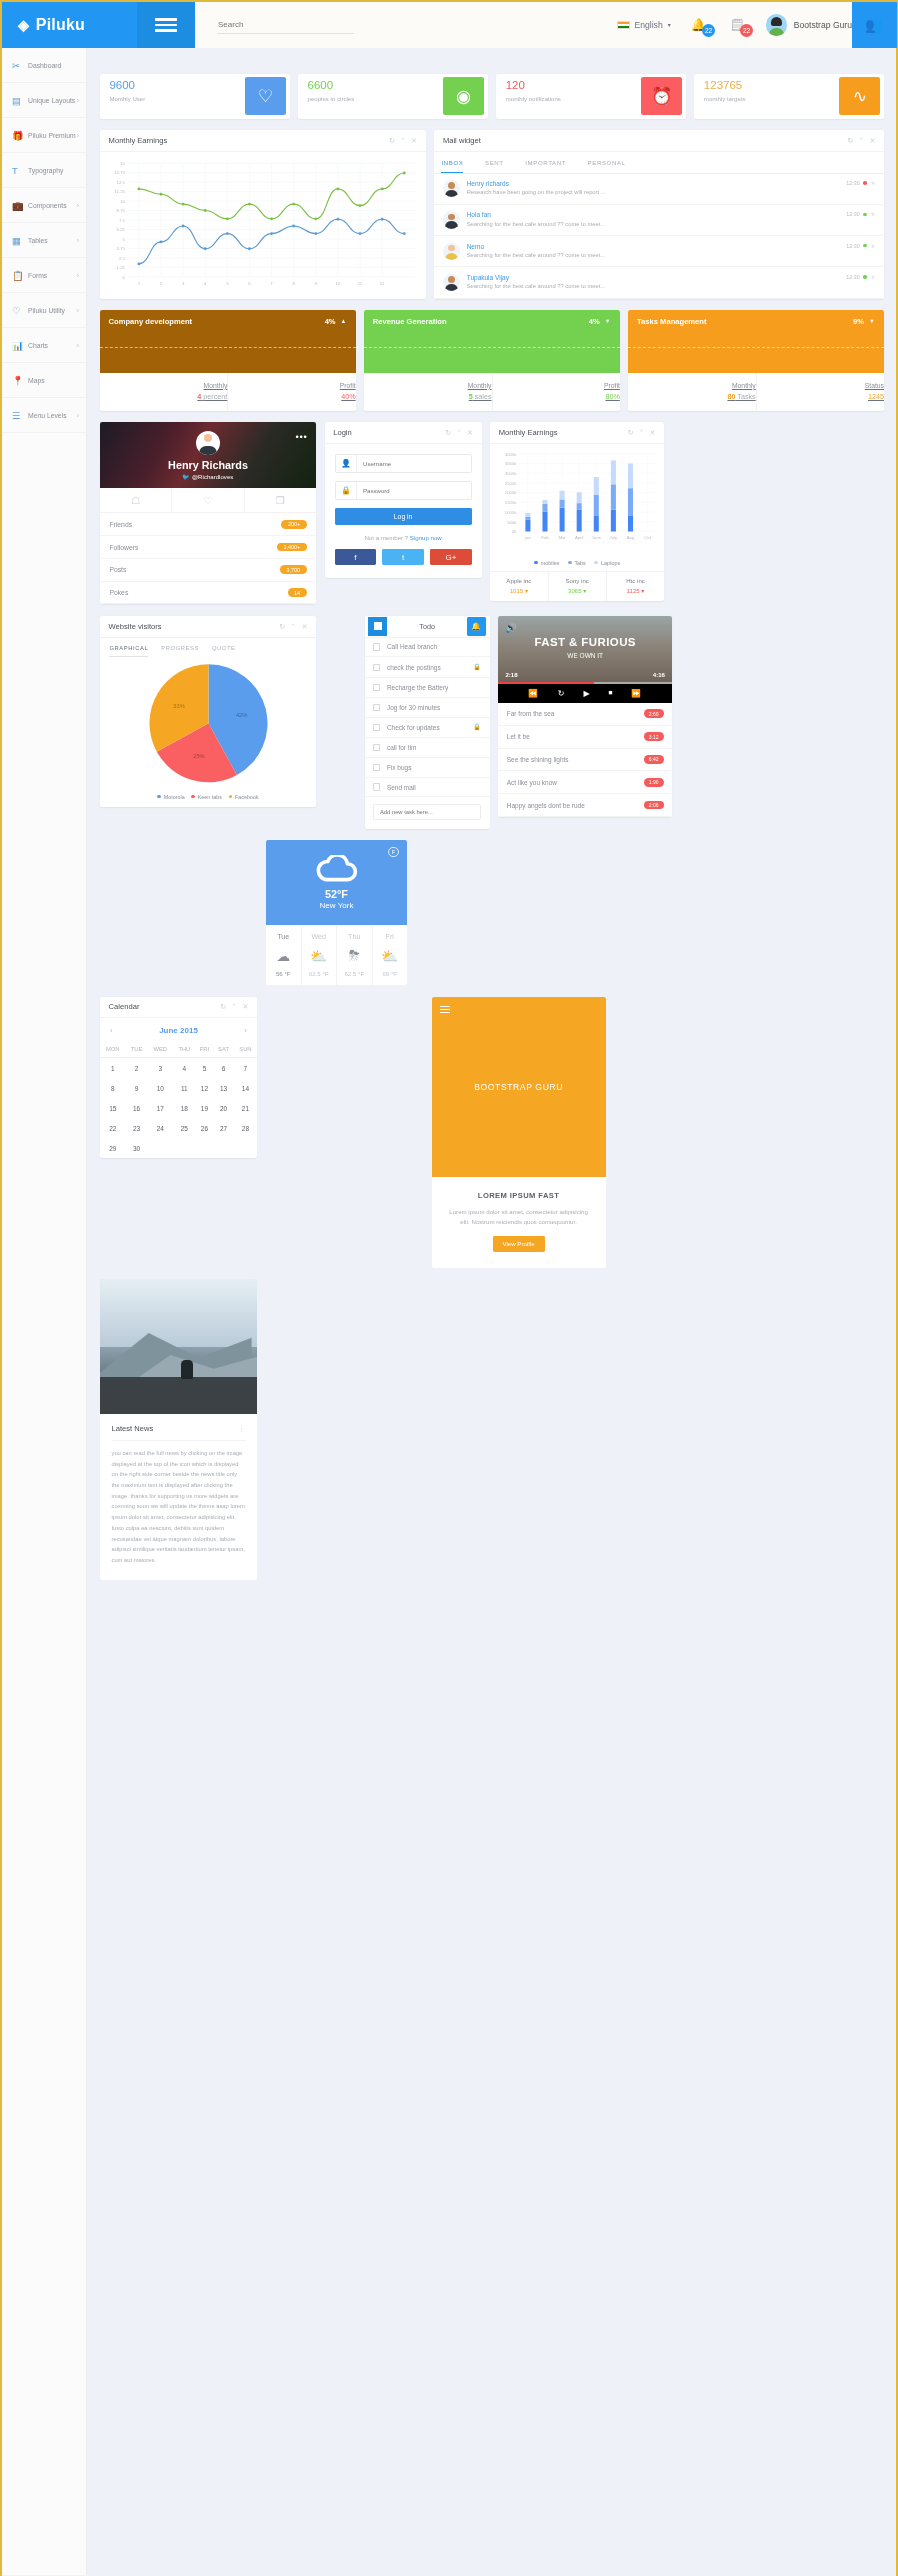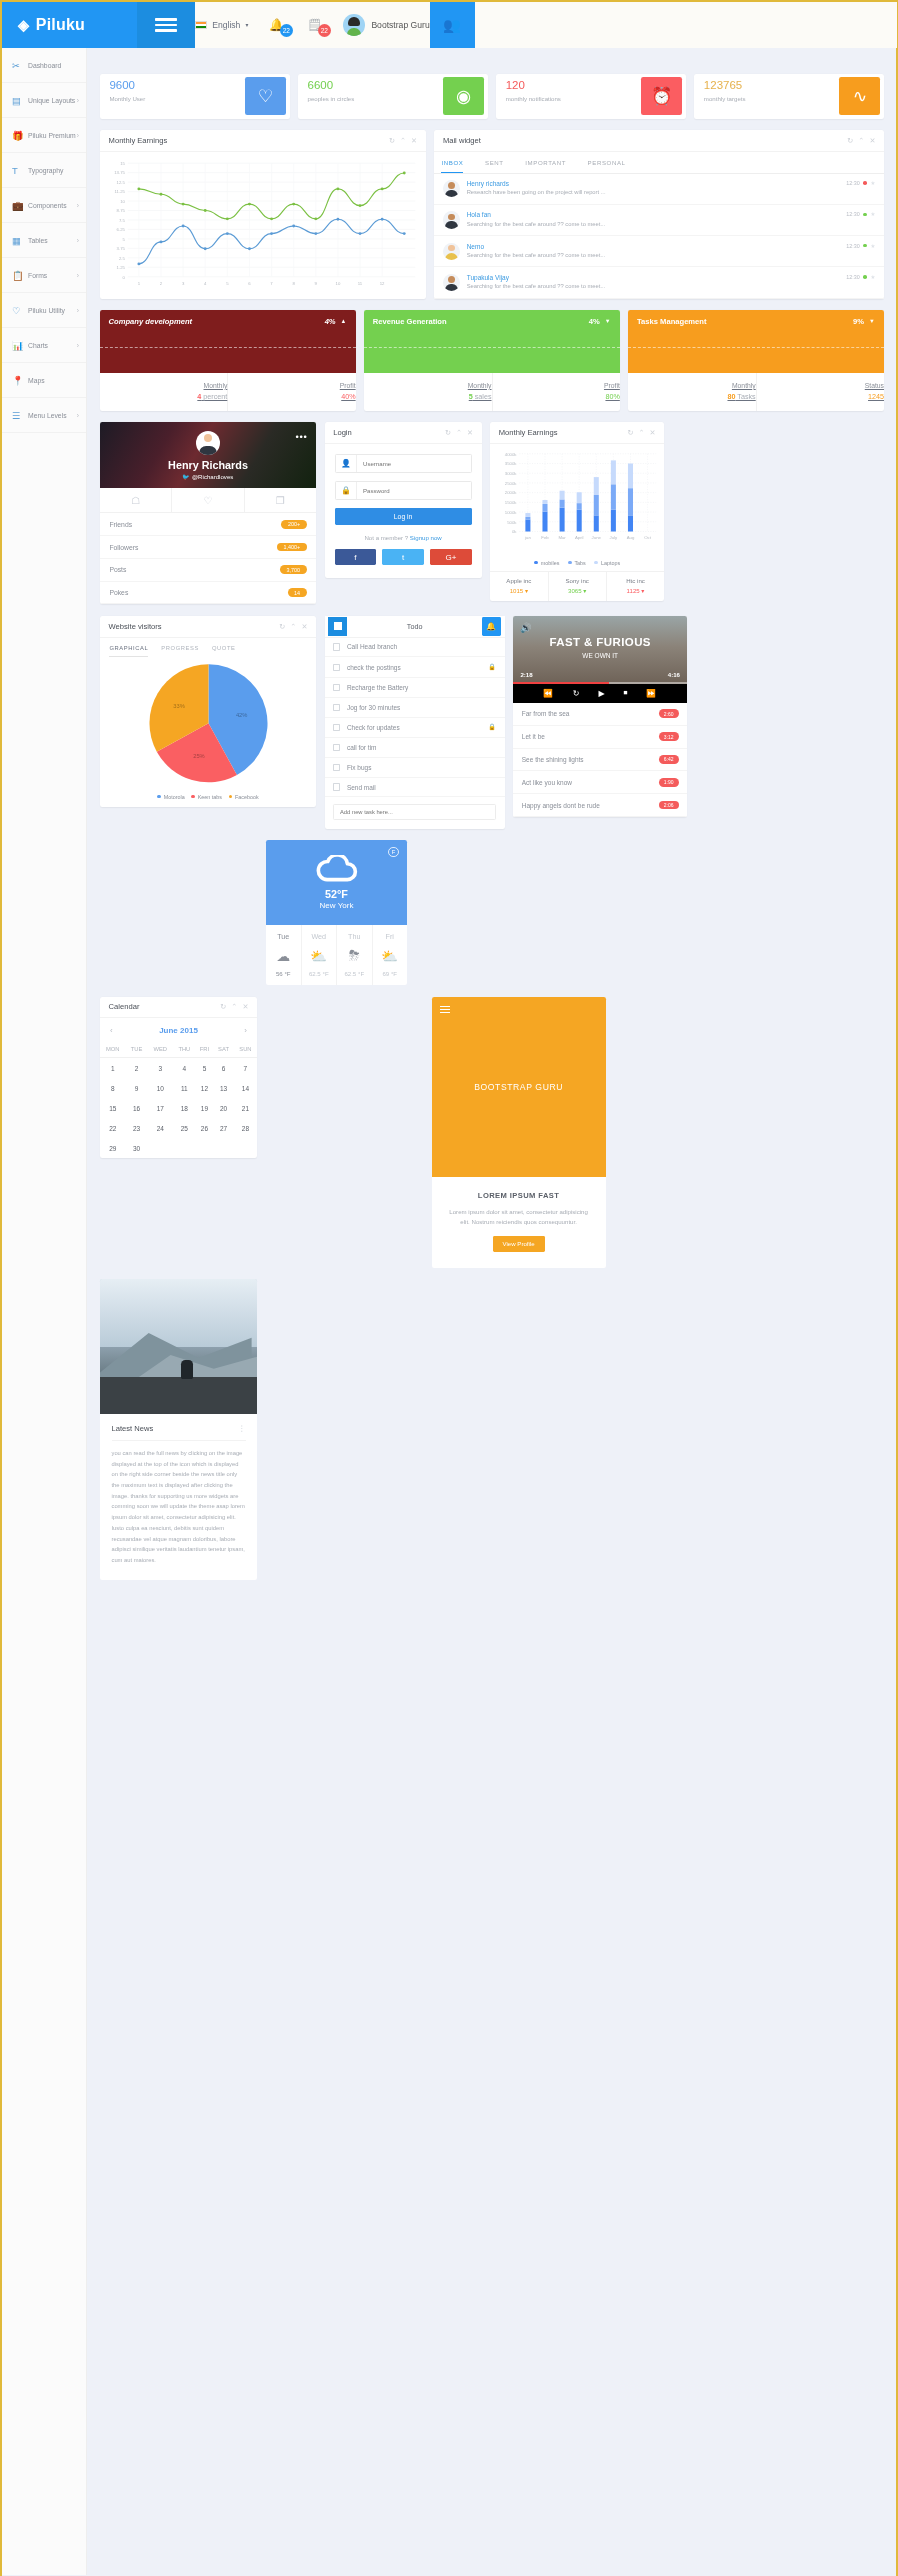"Search" div.search-wrap { html: none -> <div> <input> </div> }
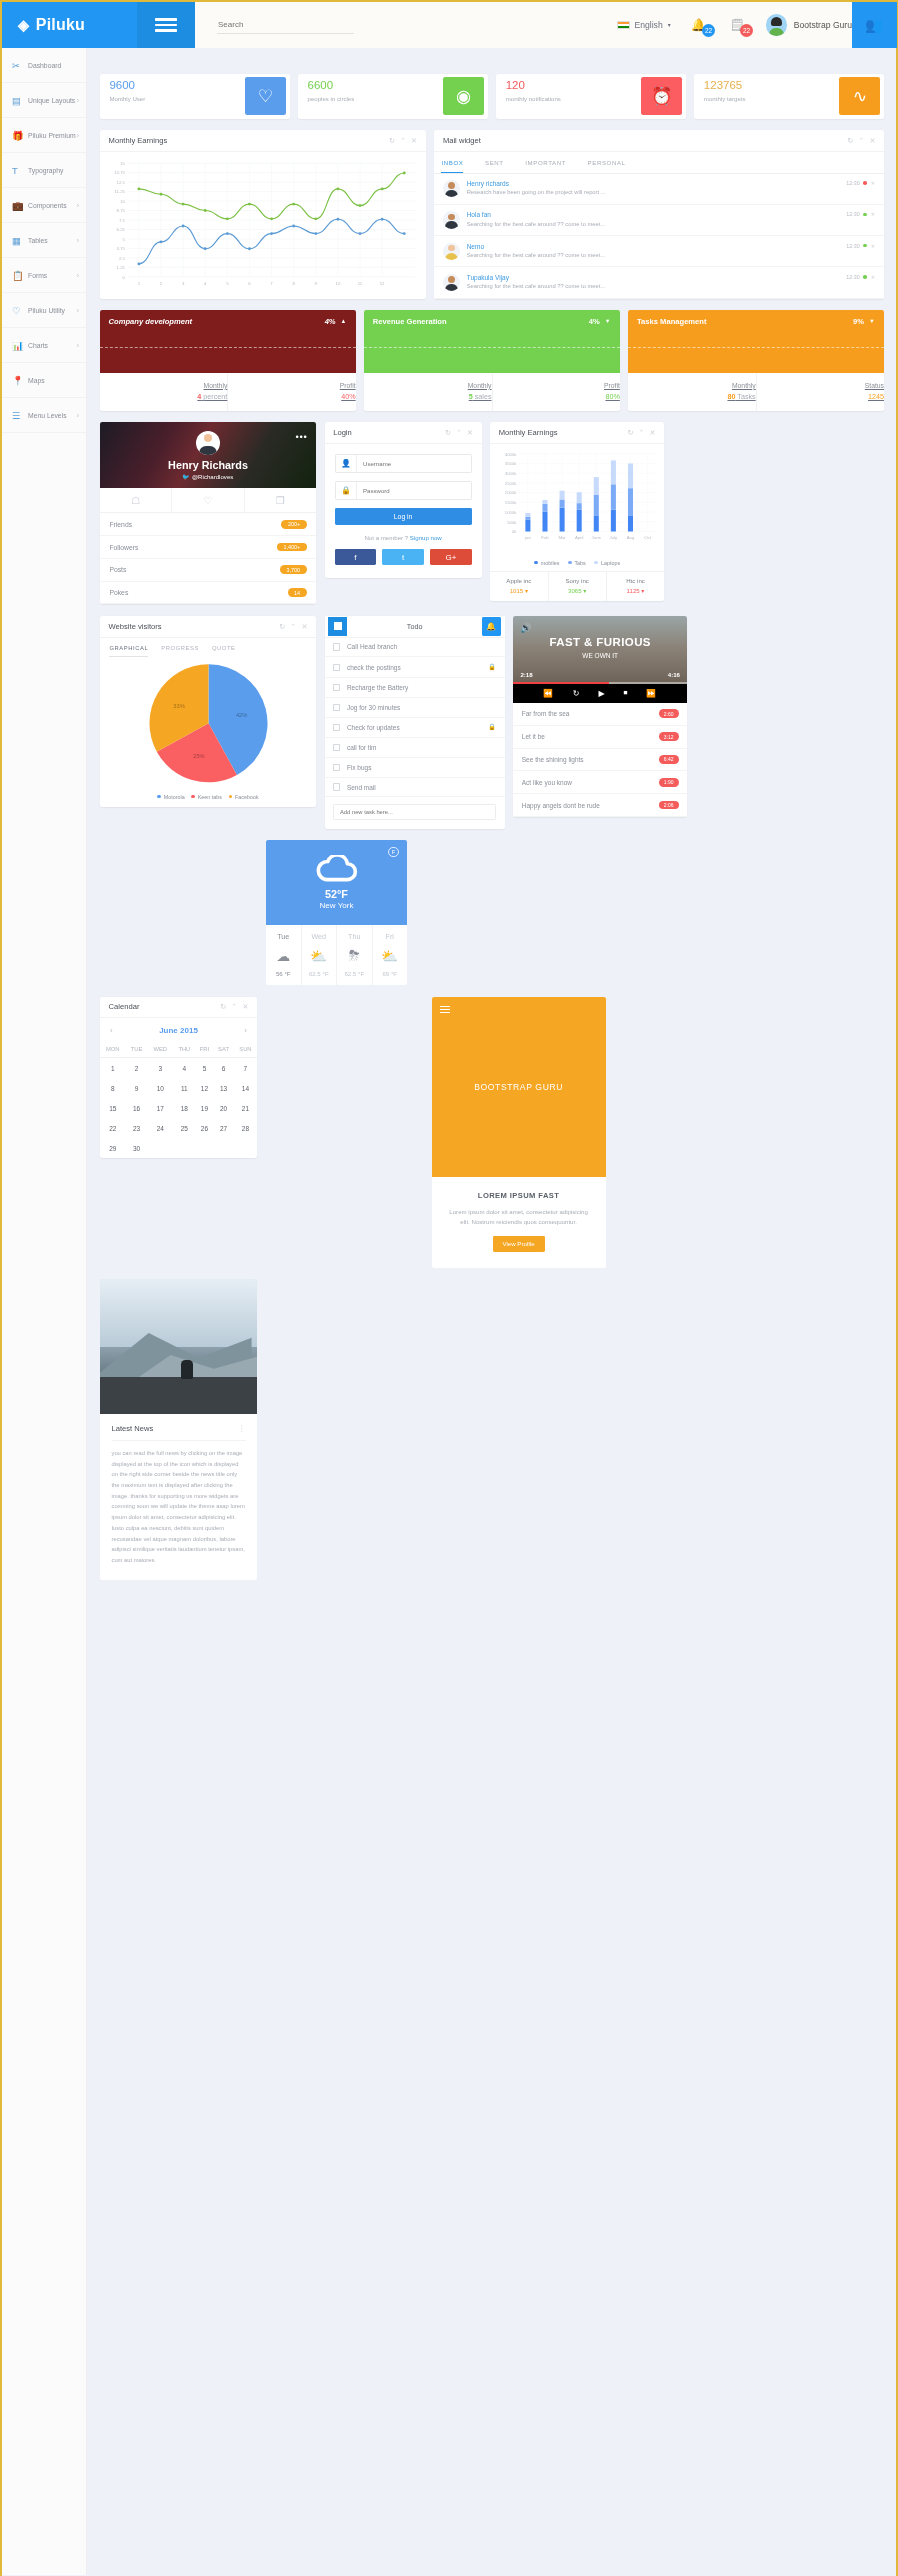"Company development" div.top { background: #7f1d1d -> #a16207; font-style: italic -> none }
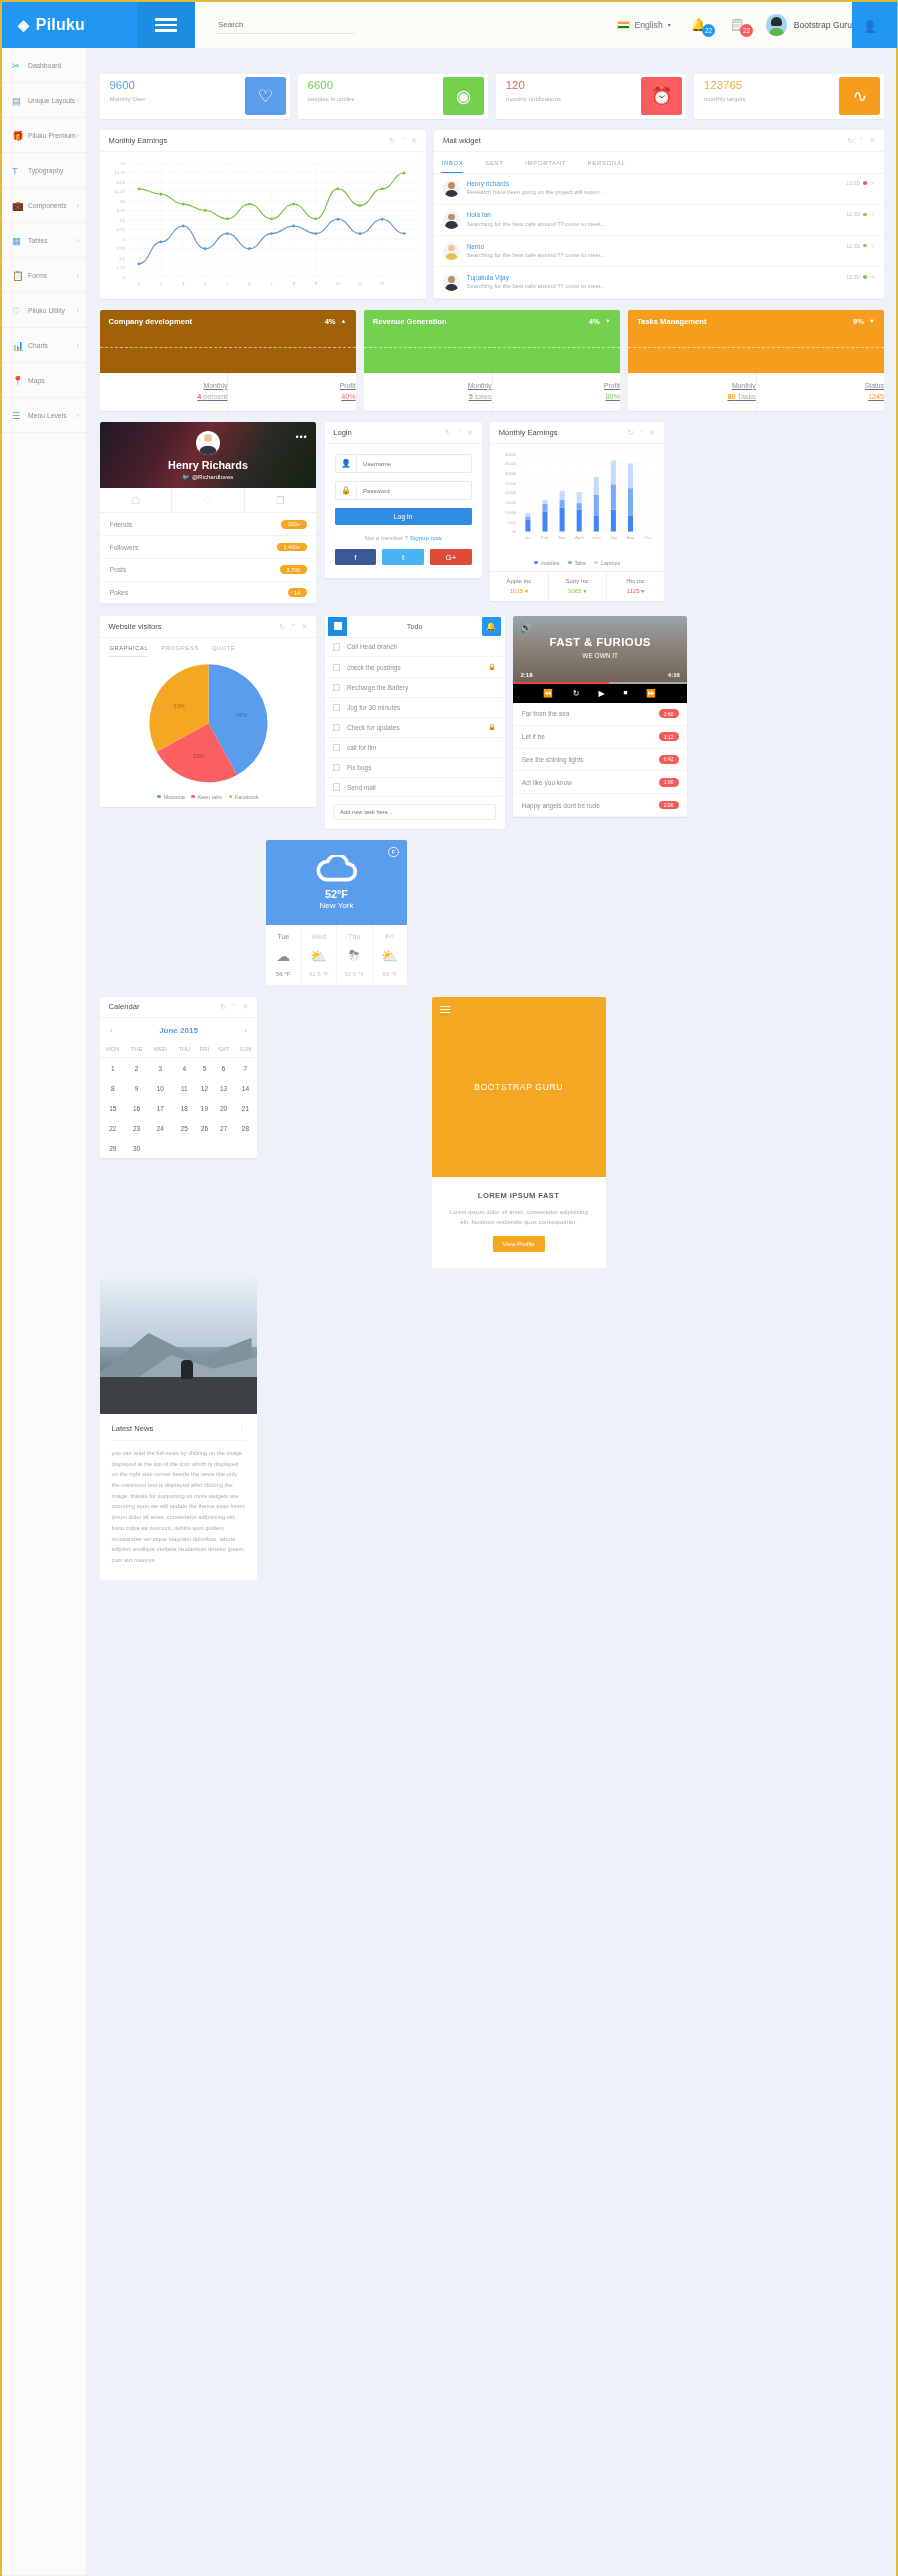"Todo" div.panel { margin-left: none -> 40px; width: 180px -> 125px }
